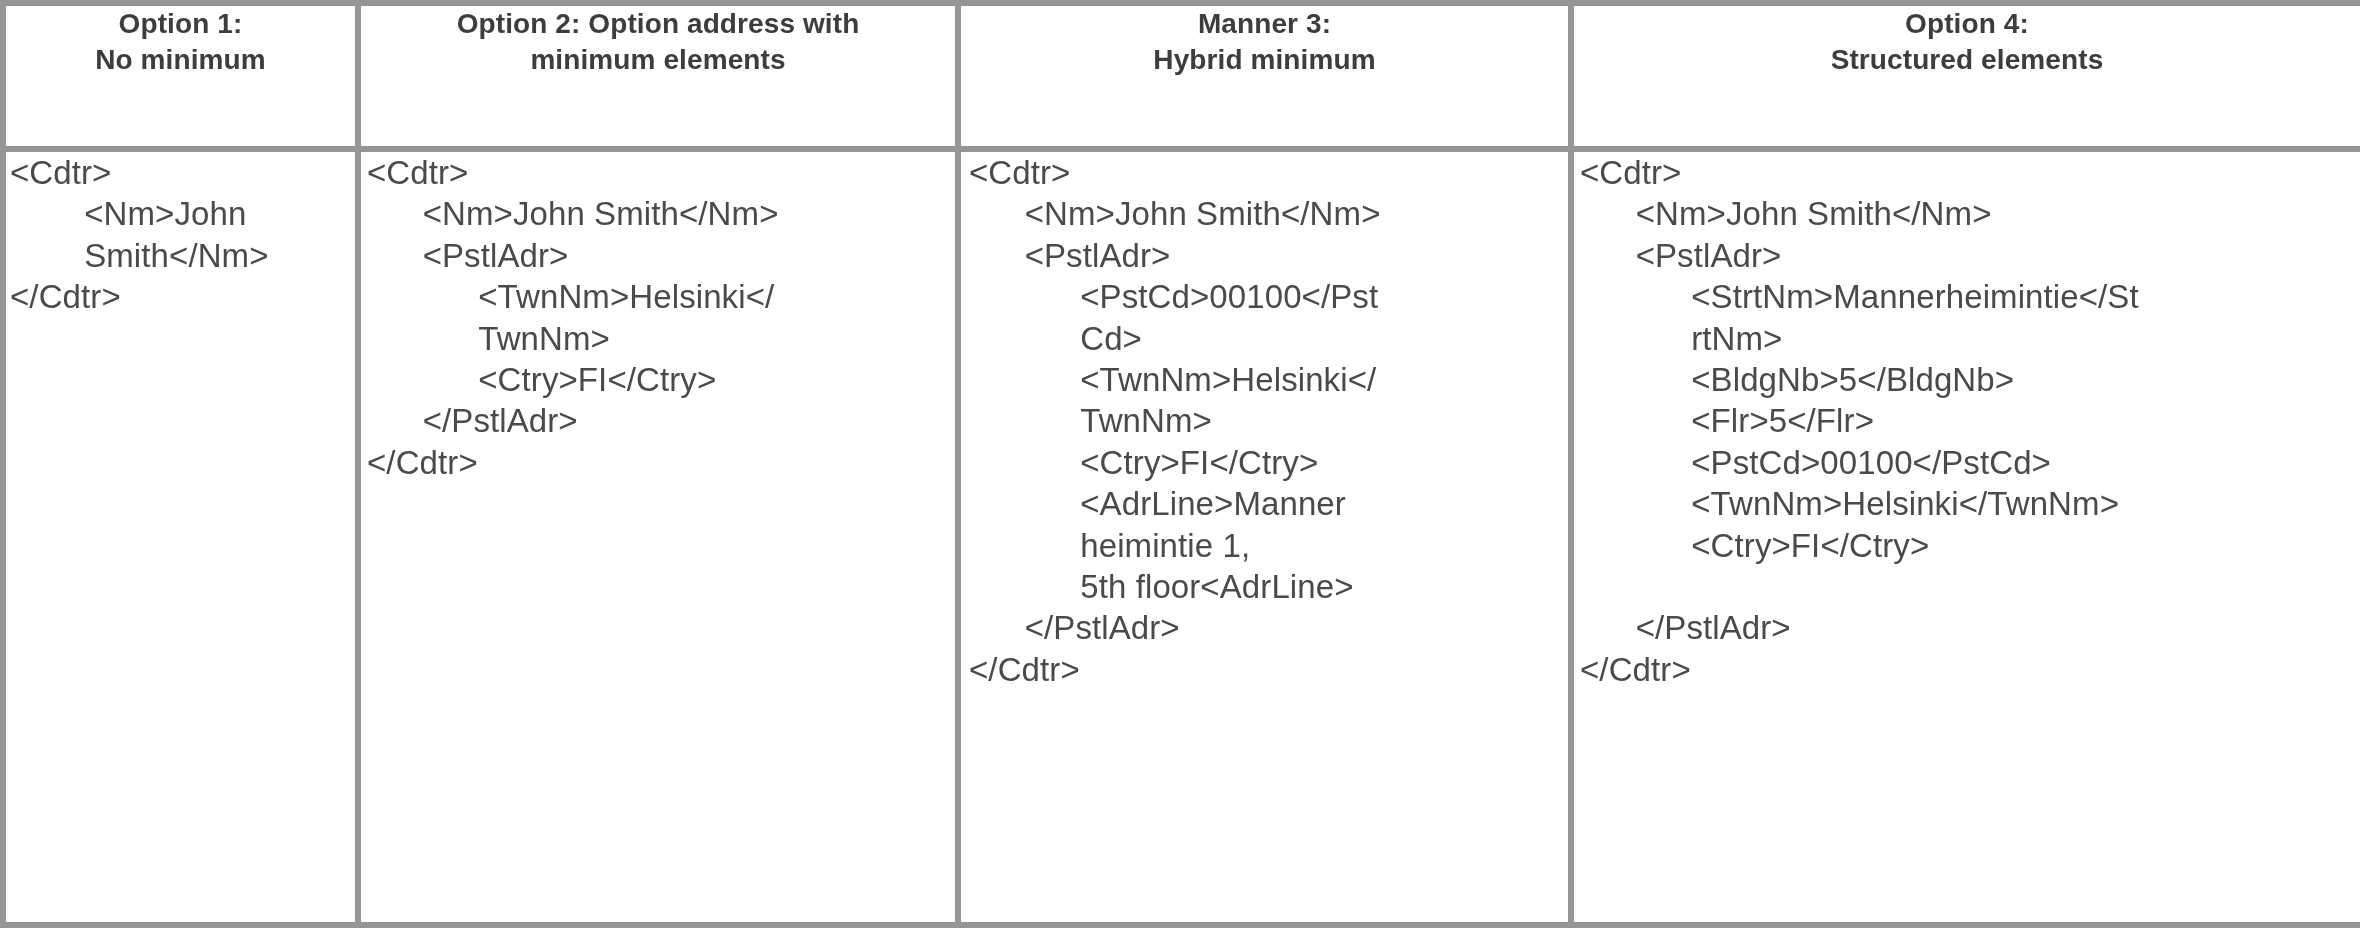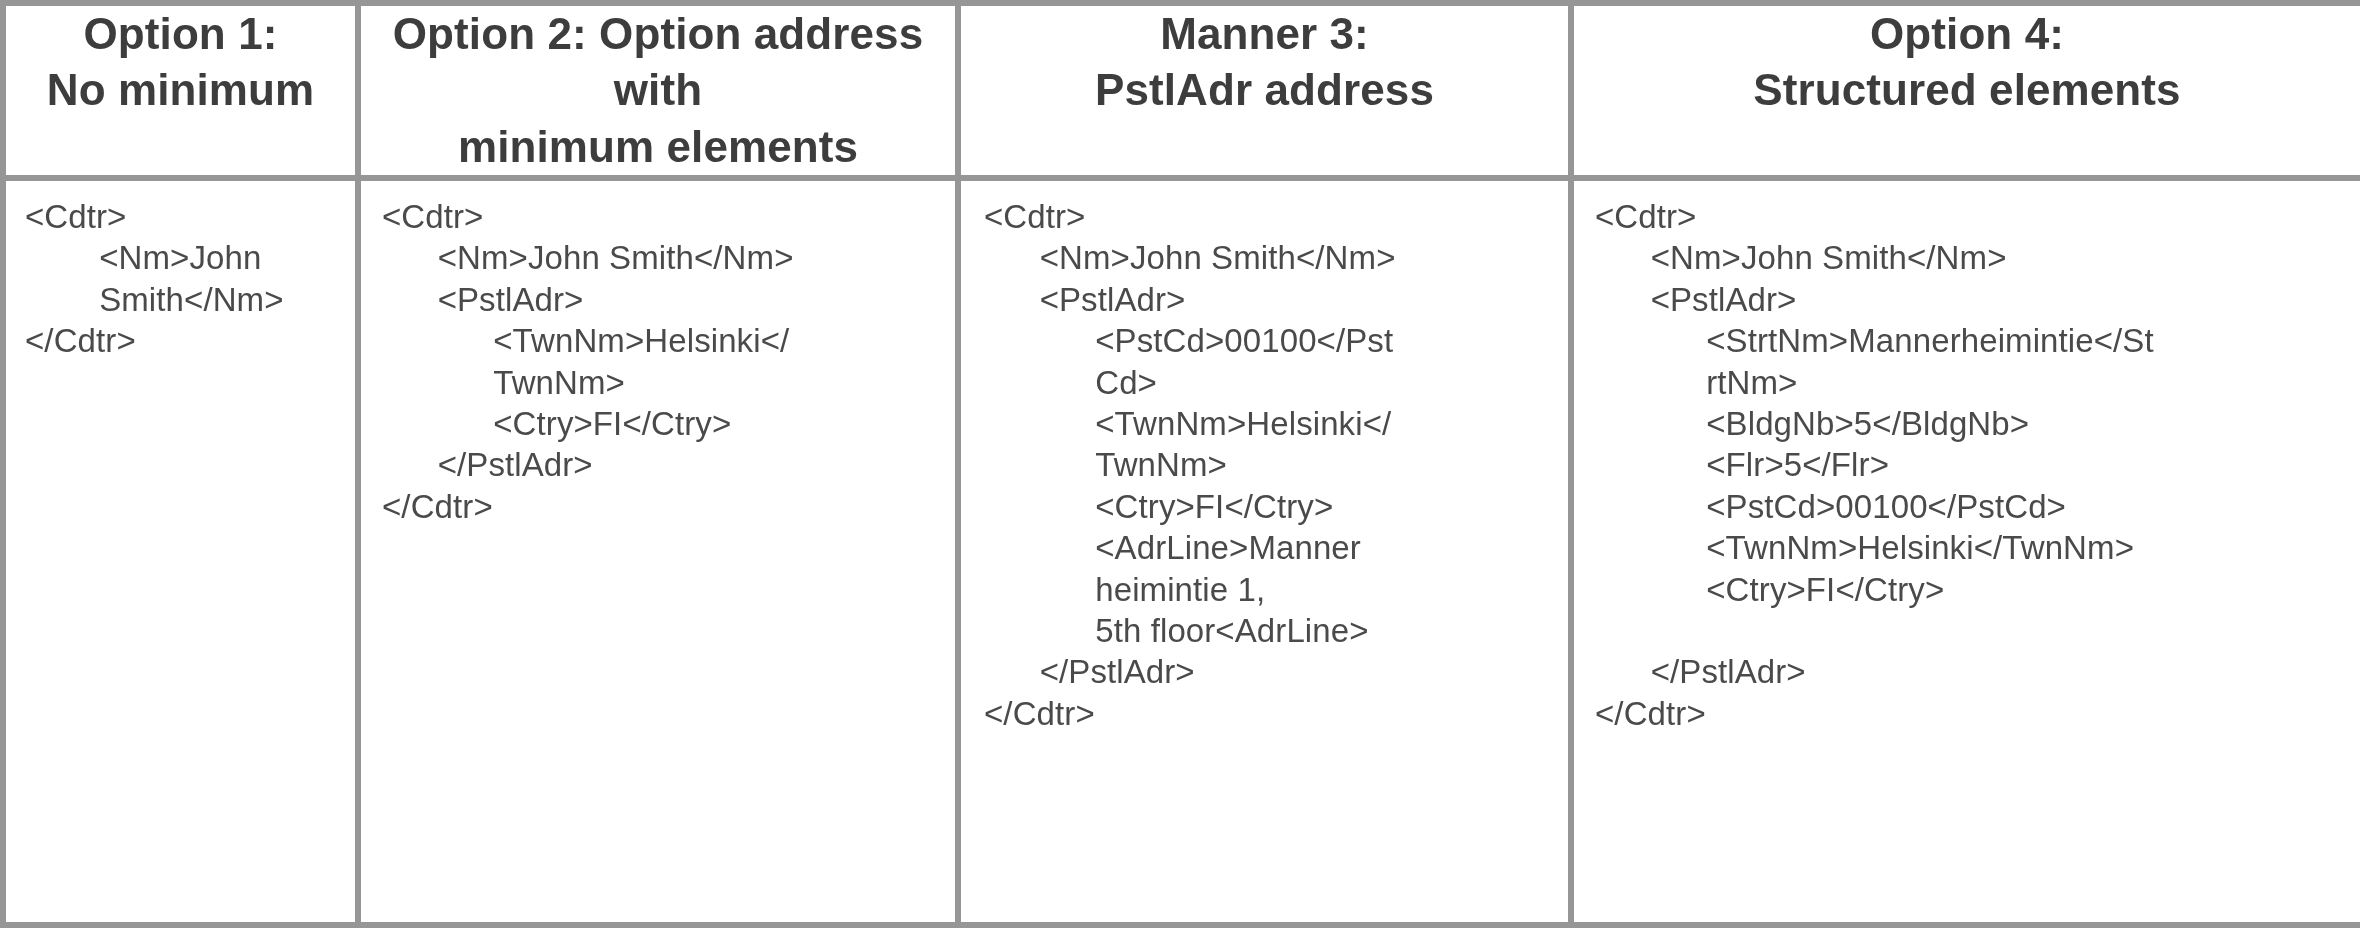"Option 1:" .hdr-cell-inner { font-size: 44px -> 28px }
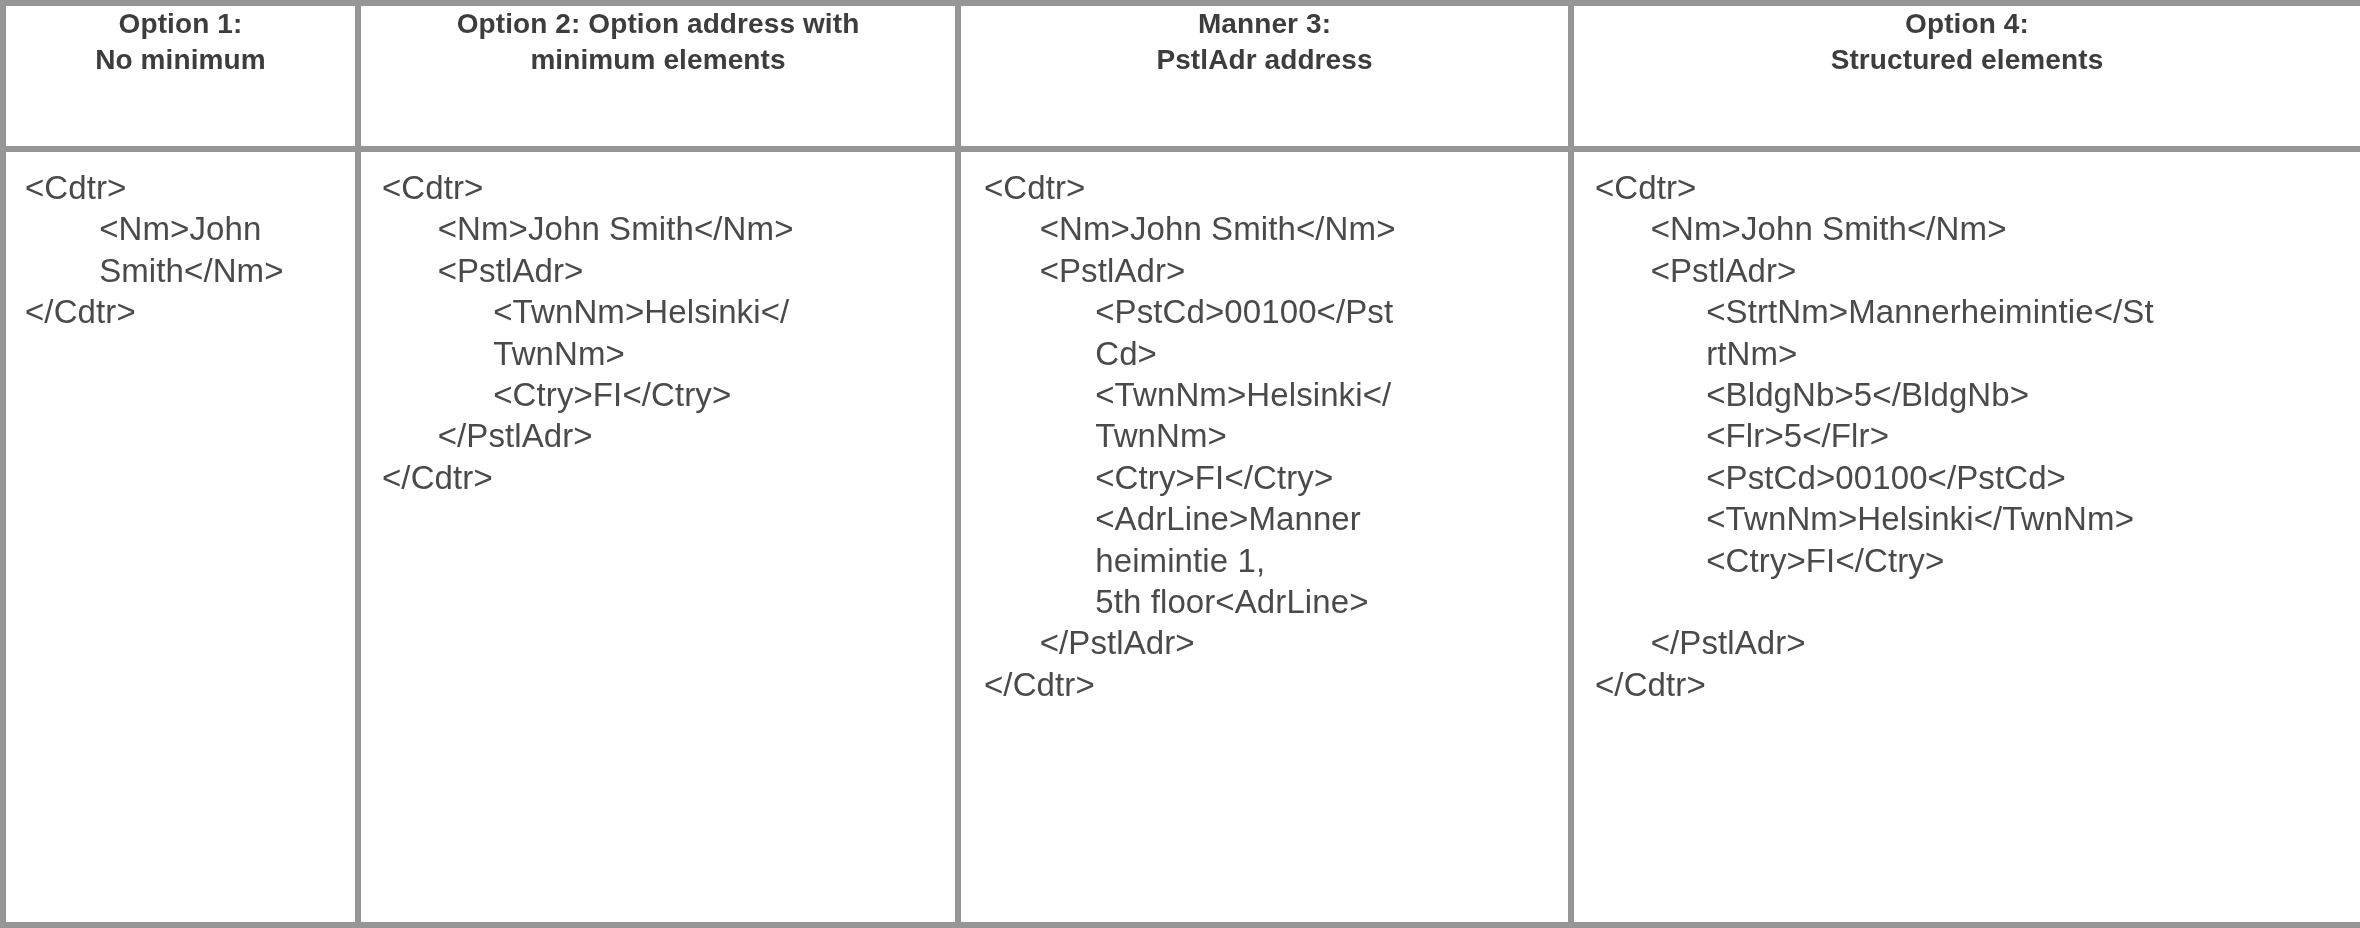"PstlAdr address" span.hdr-line { text: PstlAdr address -> Hybrid minimum }
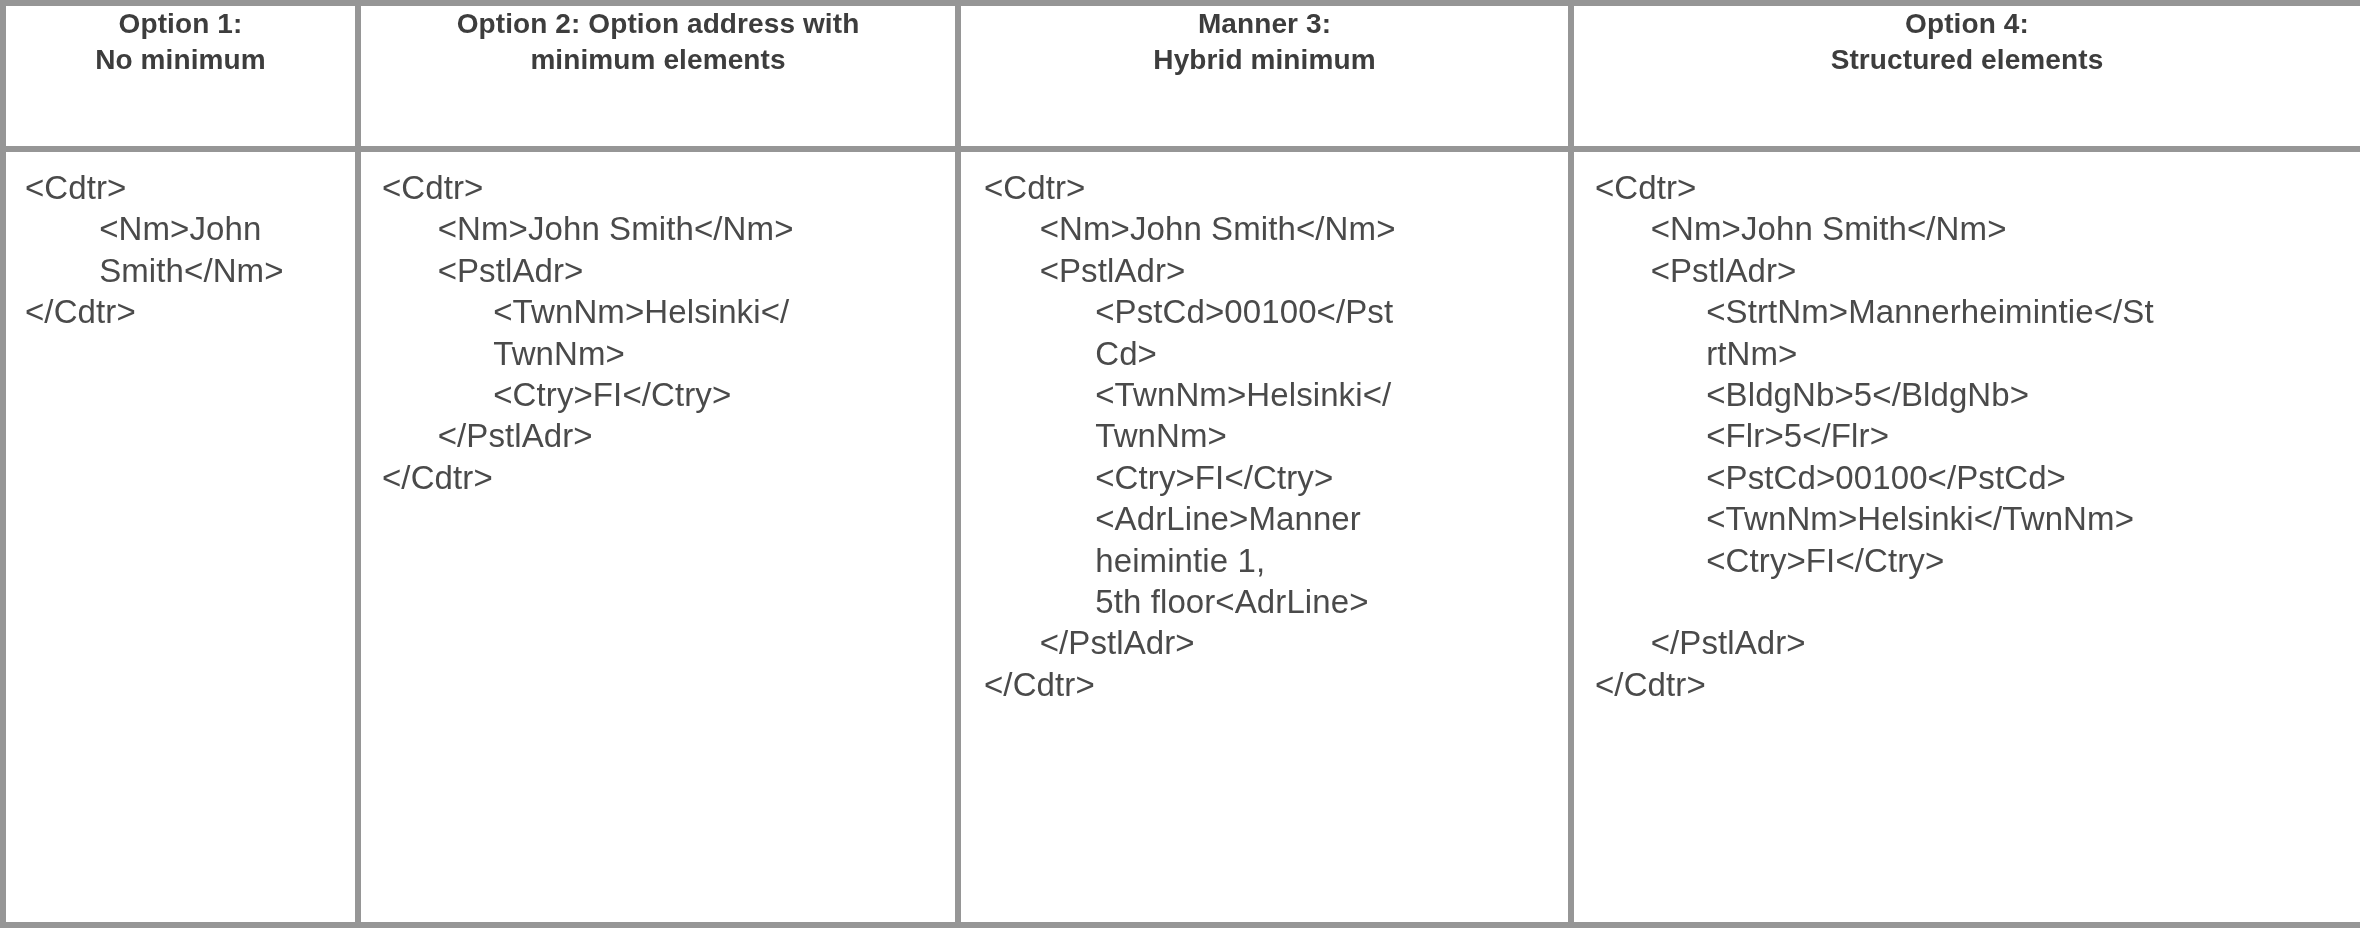"<Cdtr>" .code-block { margin: 15px -> 0 }
